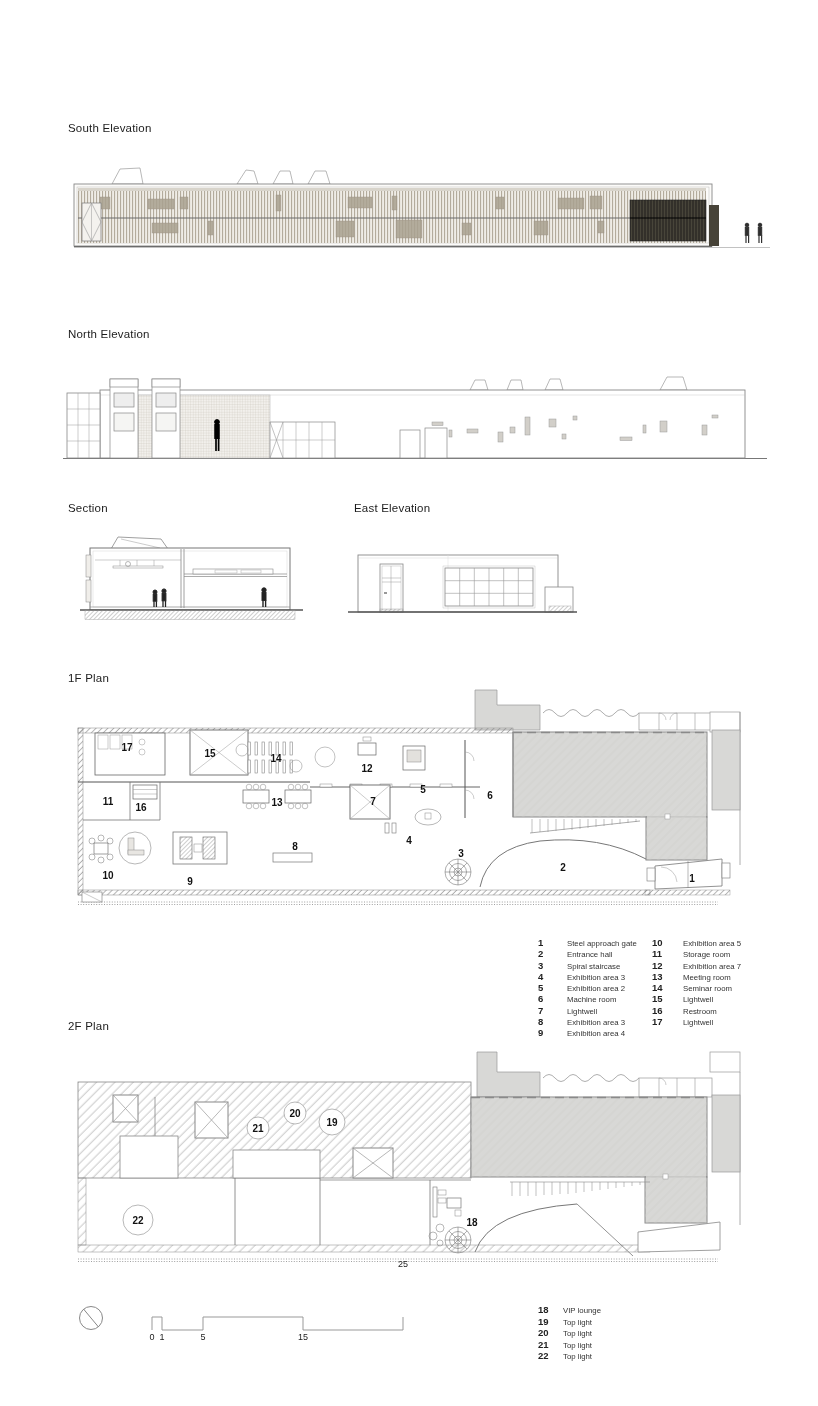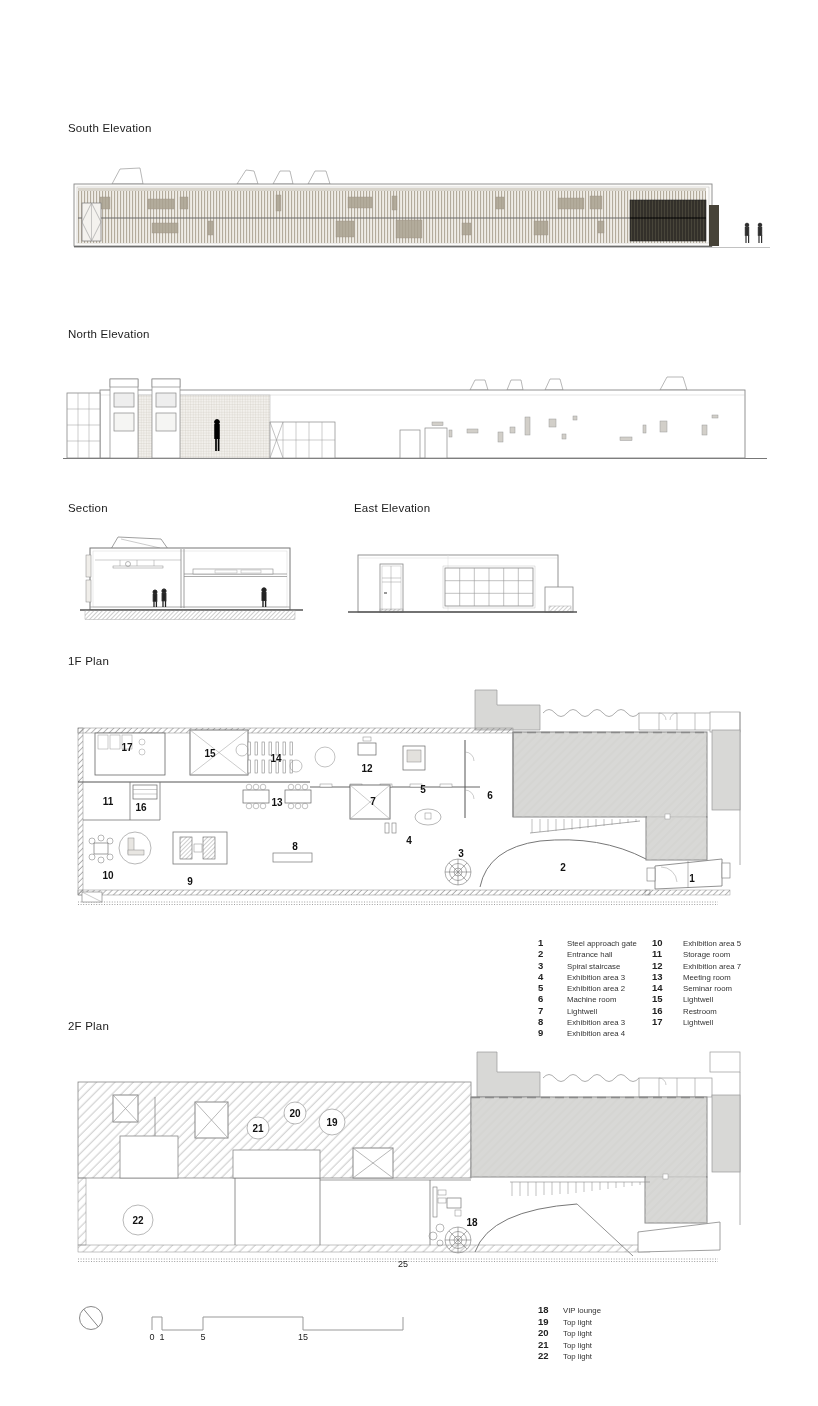"1F Plan" span.title { top: 655px -> 672px }
